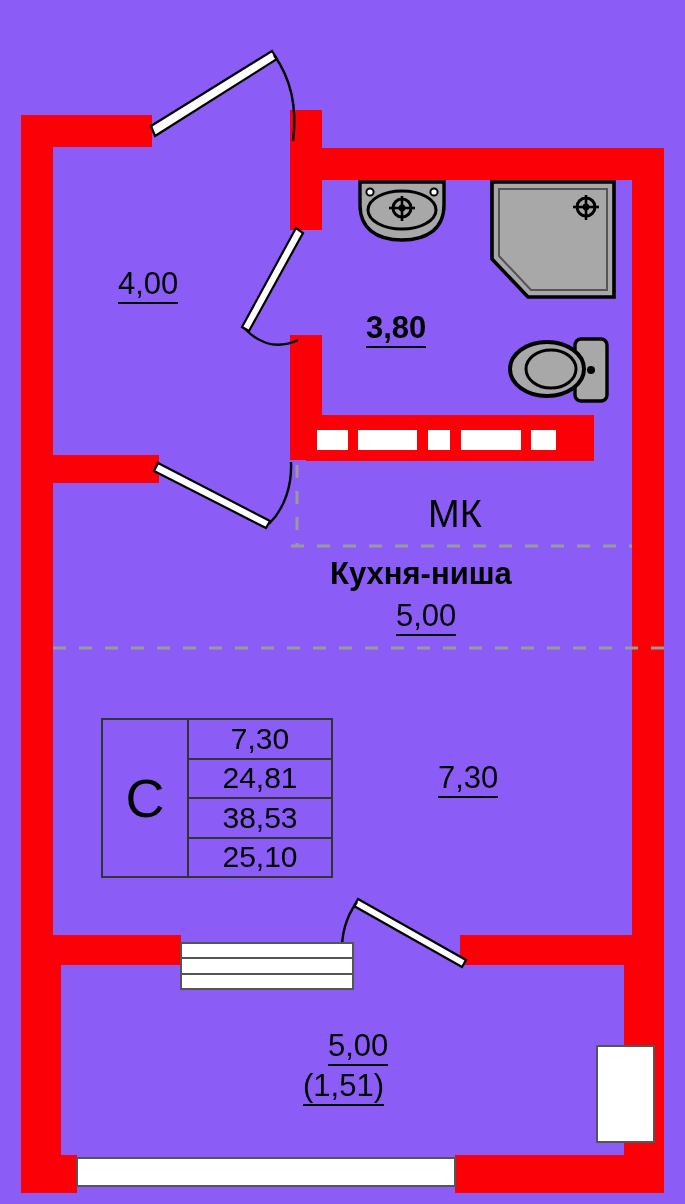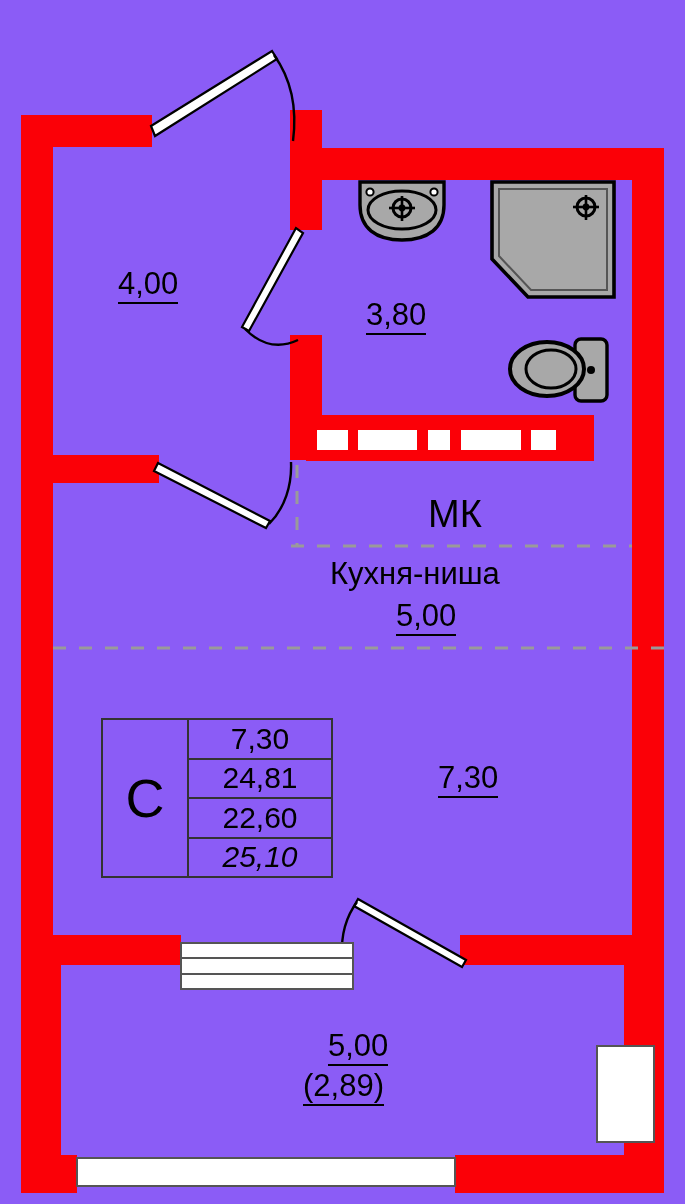"3,80" div.label { font-weight: none -> bold; top: 299px -> 312px }
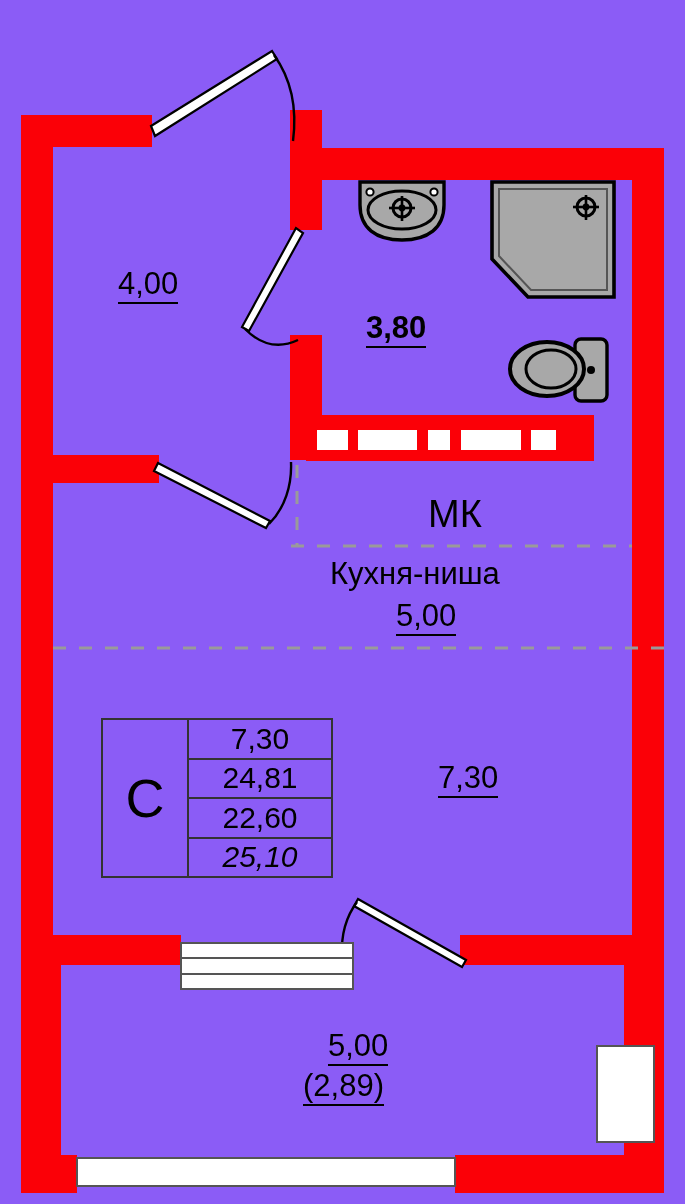"Кухня-ниша" div.label { font-weight: none -> bold }
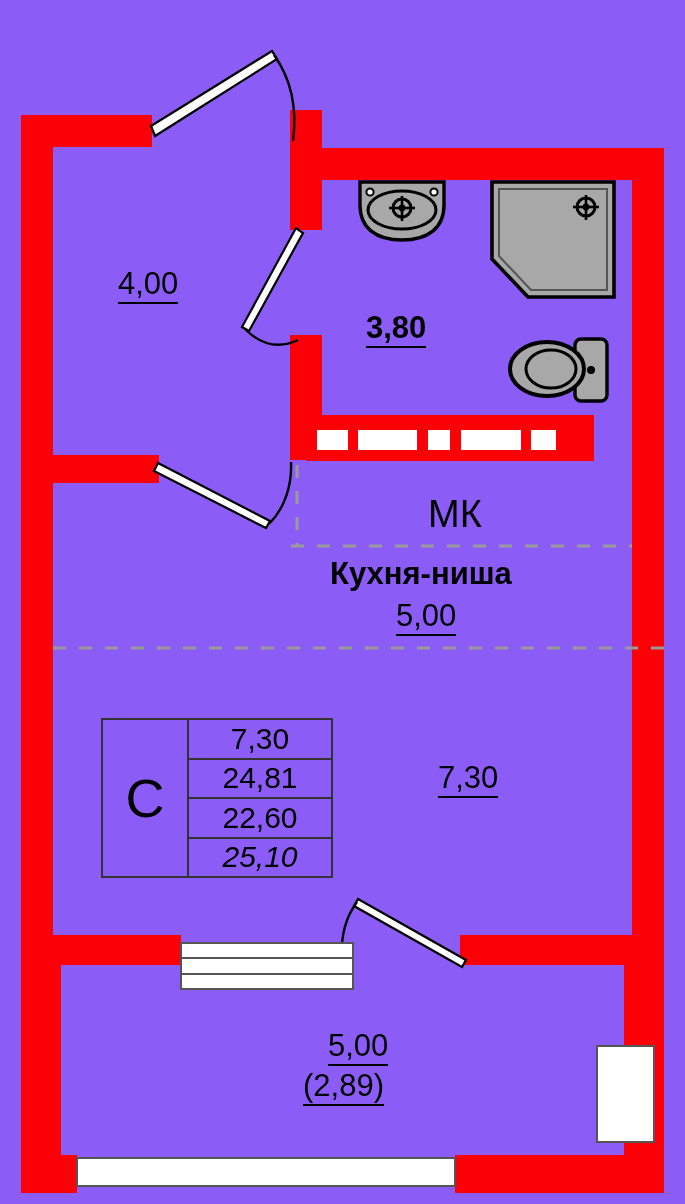"22,60" div.tbl-cell { text: 22,60 -> 38,53 }
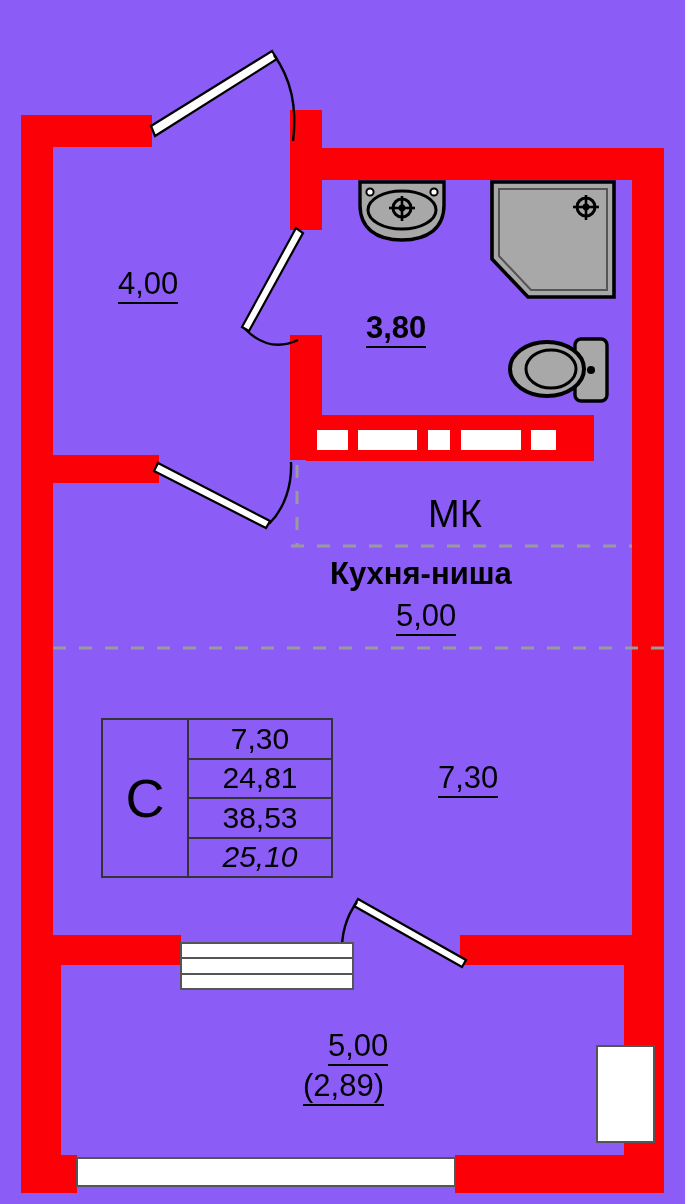"25,10" .tbl-cell:last-child { font-style: italic -> none }
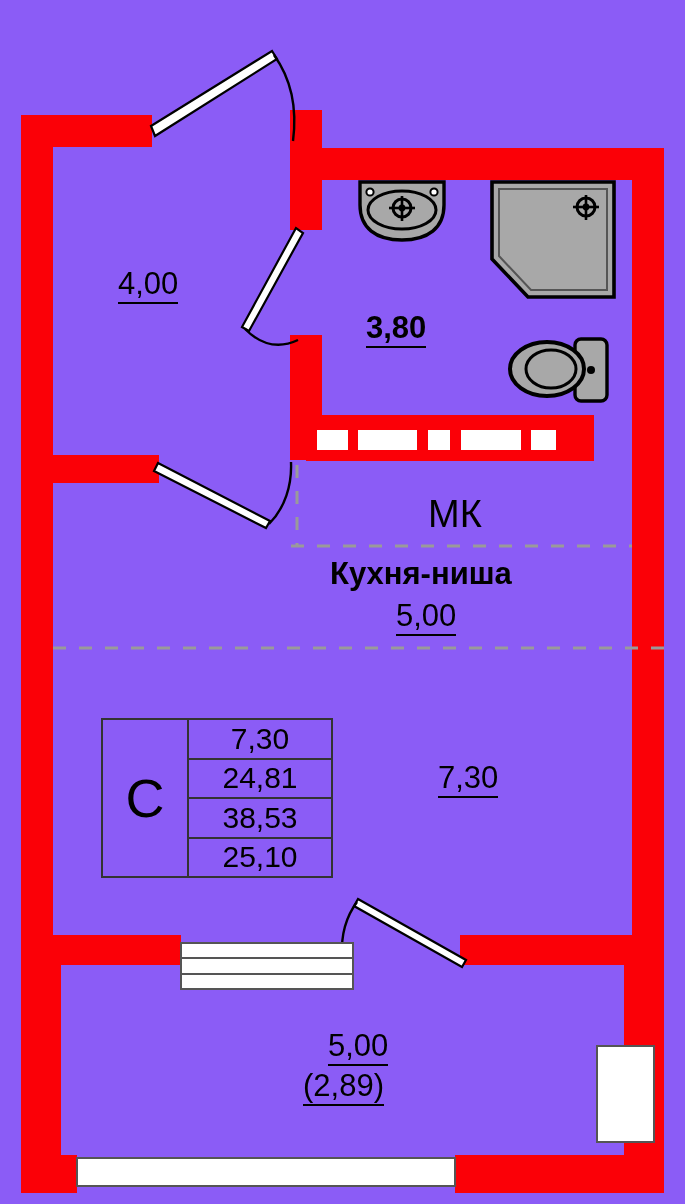"(2,89)" div.label { text: 2,89 -> 1,51 }
